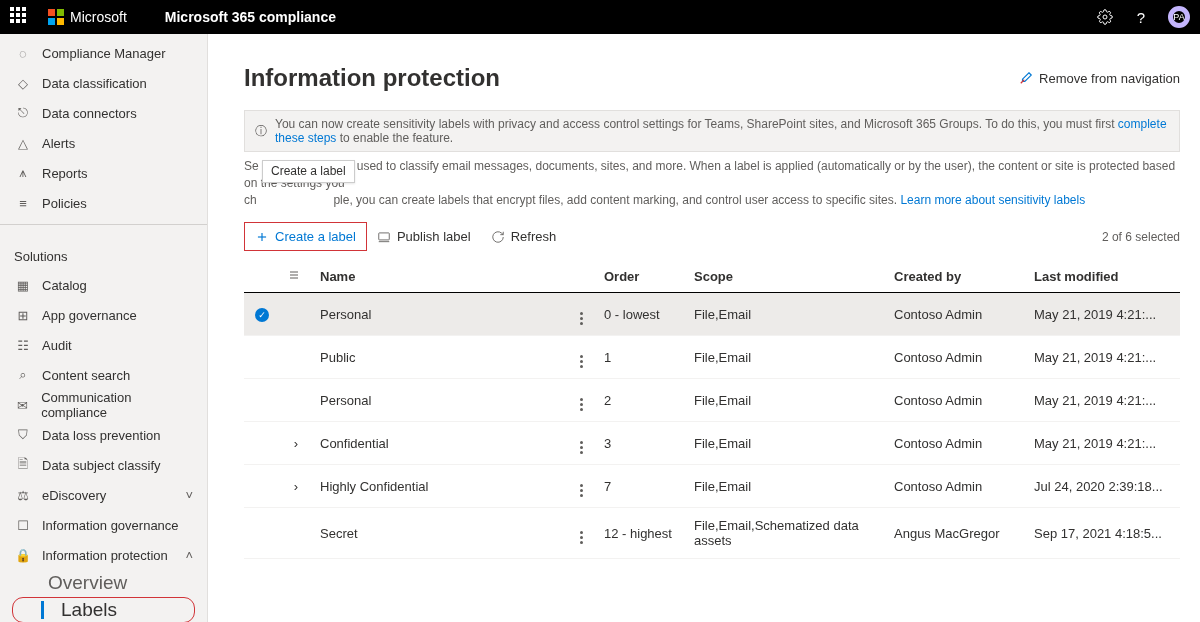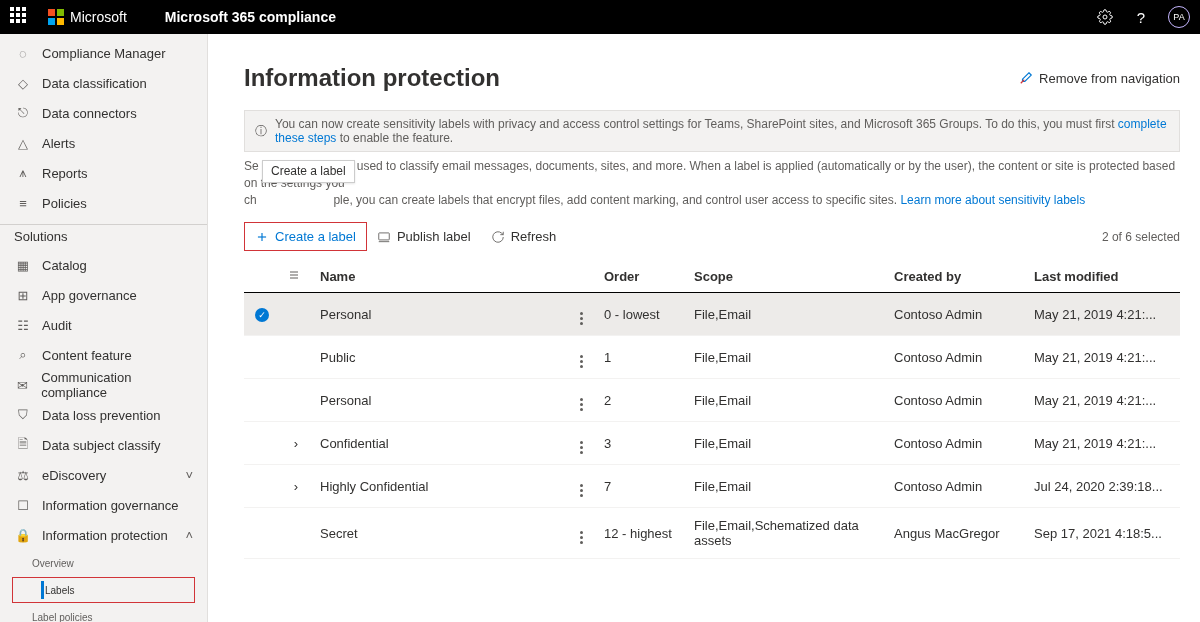"PA" .avatar { border: 1px solid #c4b5fd -> 5px solid #c4b5fd }
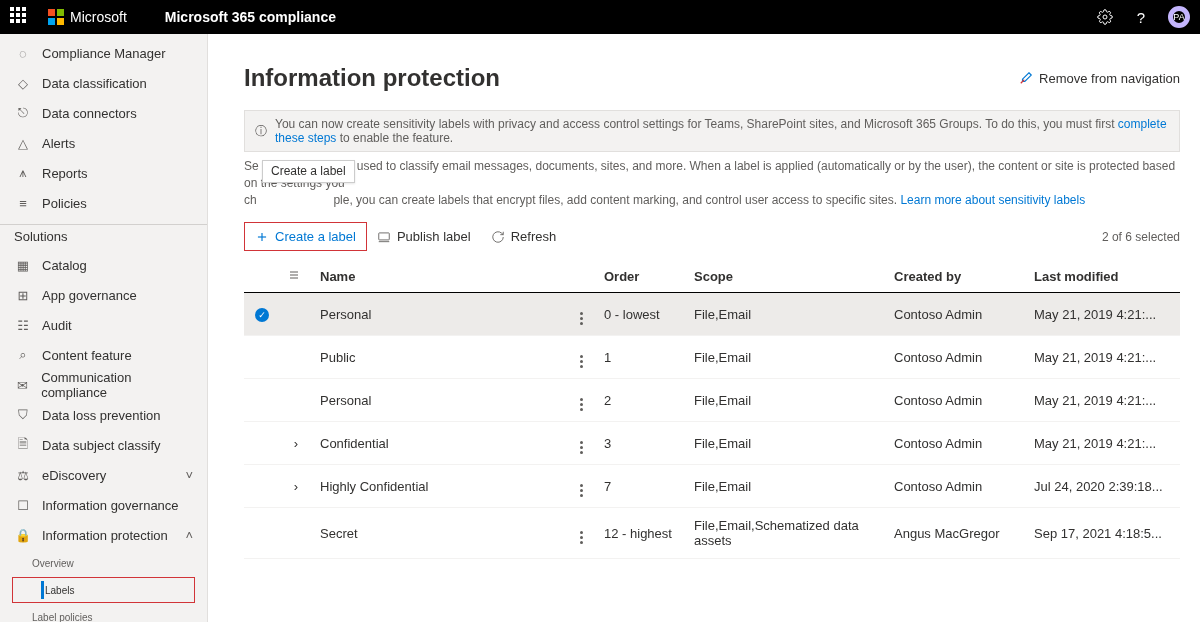"Solutions" .nav-section { padding: 4px 14px 6px -> 24px 14px 6px }
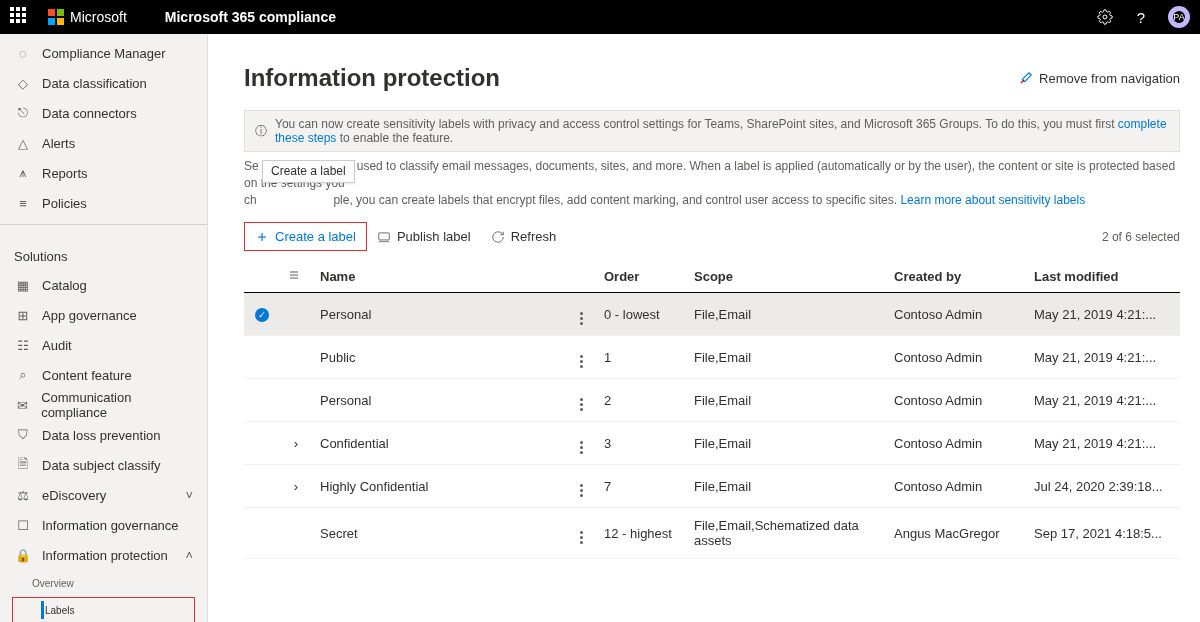"Content feature" span { text: feature -> search }
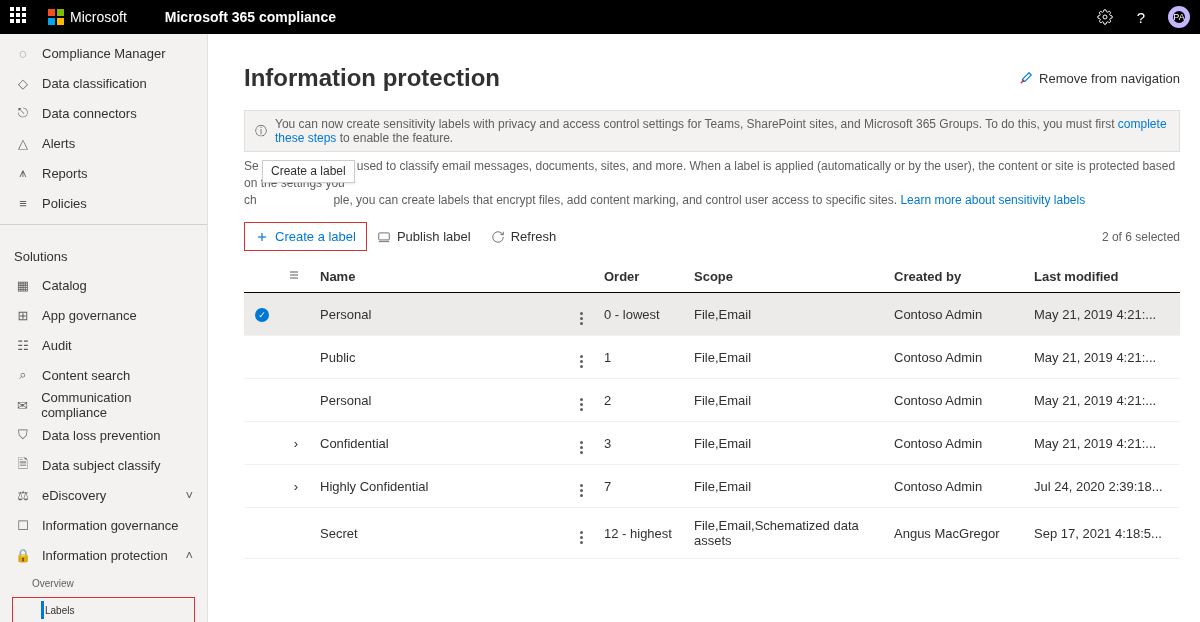"Overview" .sub-item { font-size: 10px -> 19px; padding-left: 32px -> 48px }
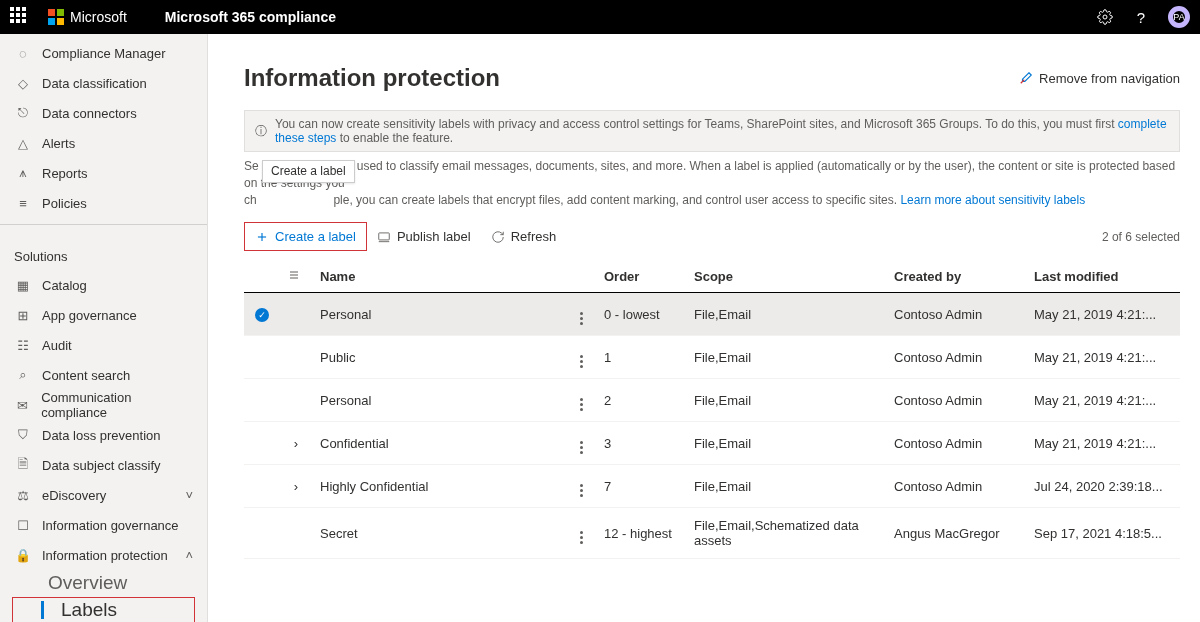"Labels" .sub-item.active { border-radius: none -> 11px }
